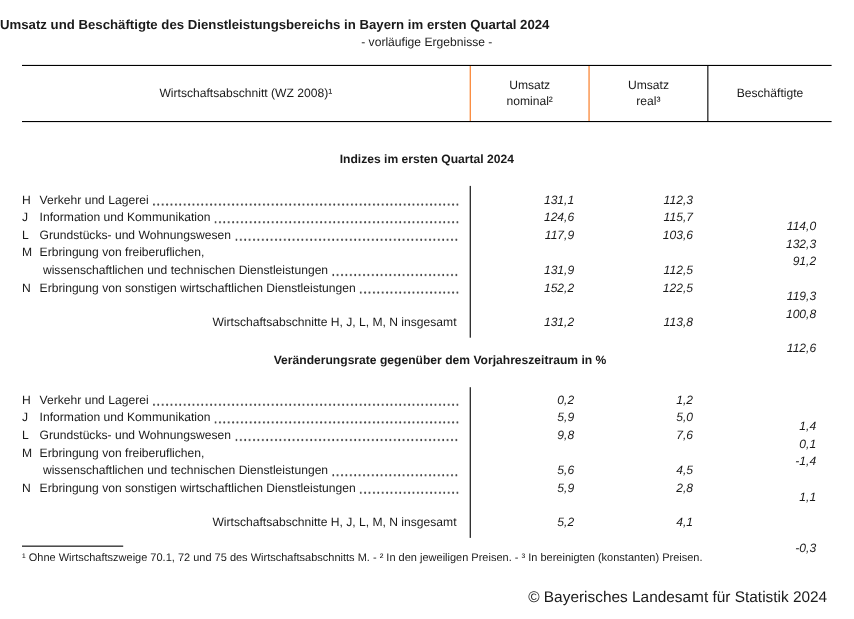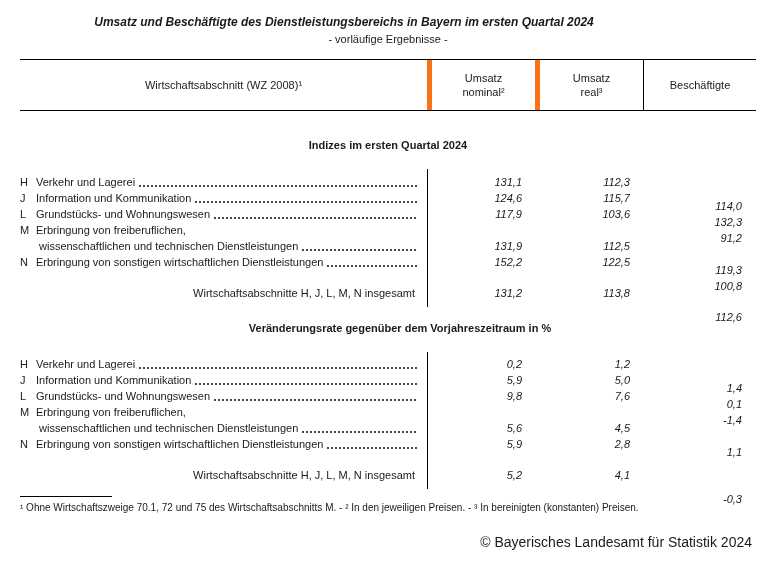"Umsatz und Beschäftigte des" .doc-title { font-style: italic -> none; text-align: center -> left }
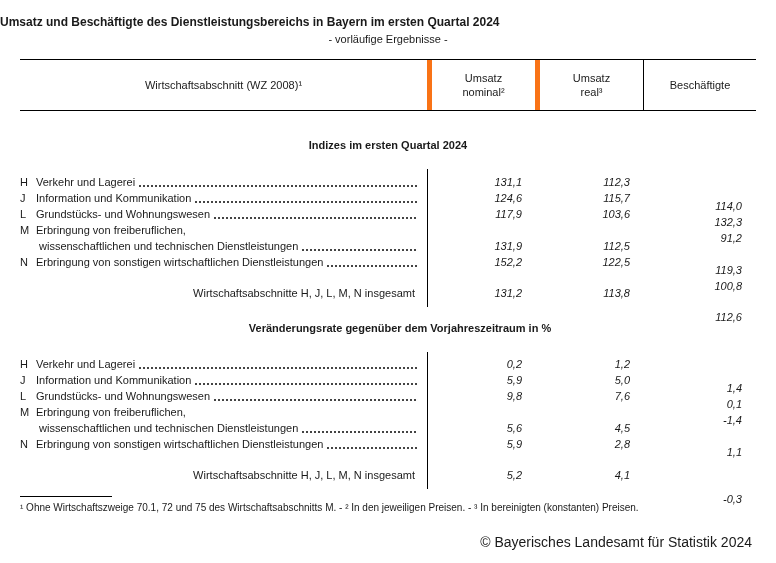"Umsatz" .thead-c2, .thead-c3 { border-left: 5px solid #f97316 -> 1px solid #f97316 }
